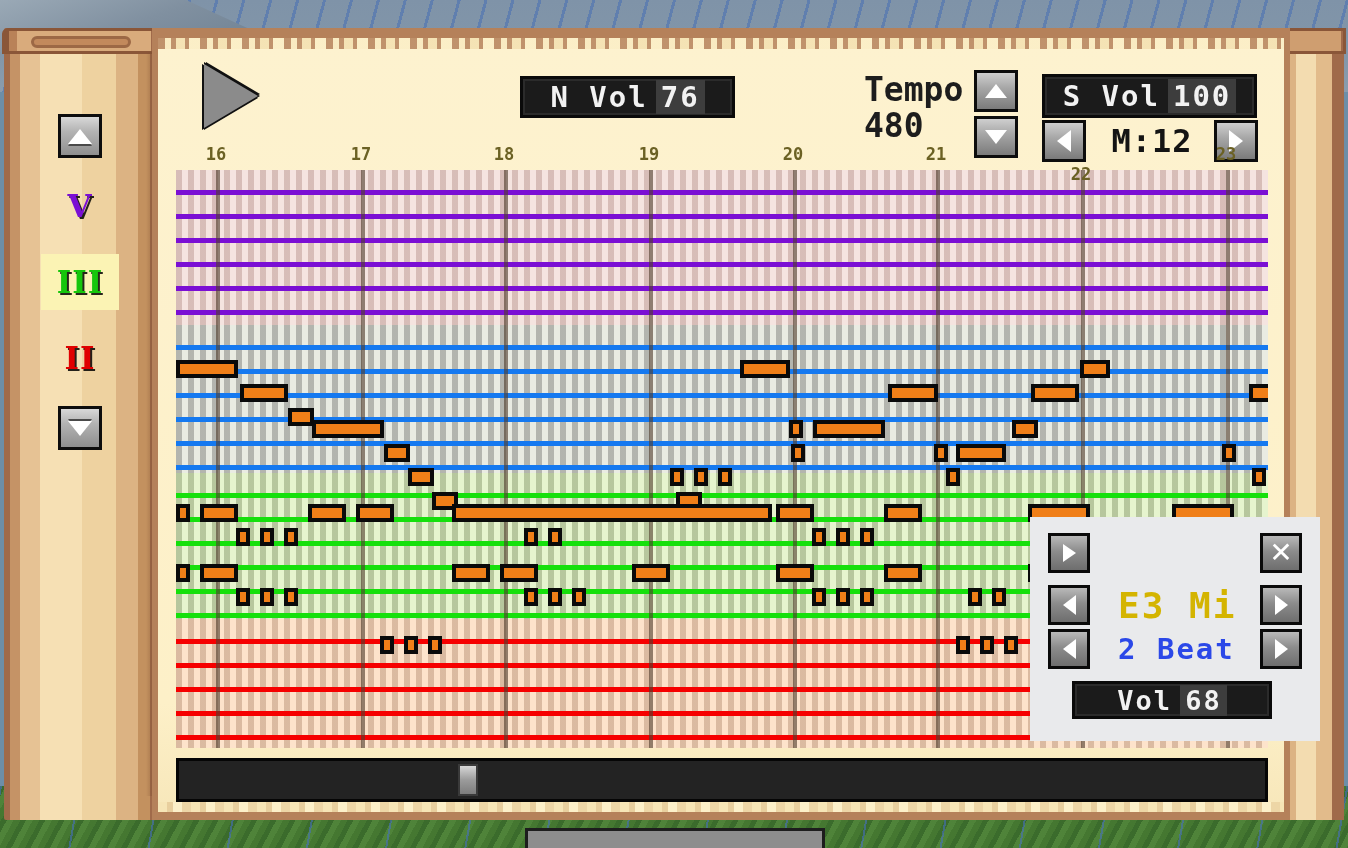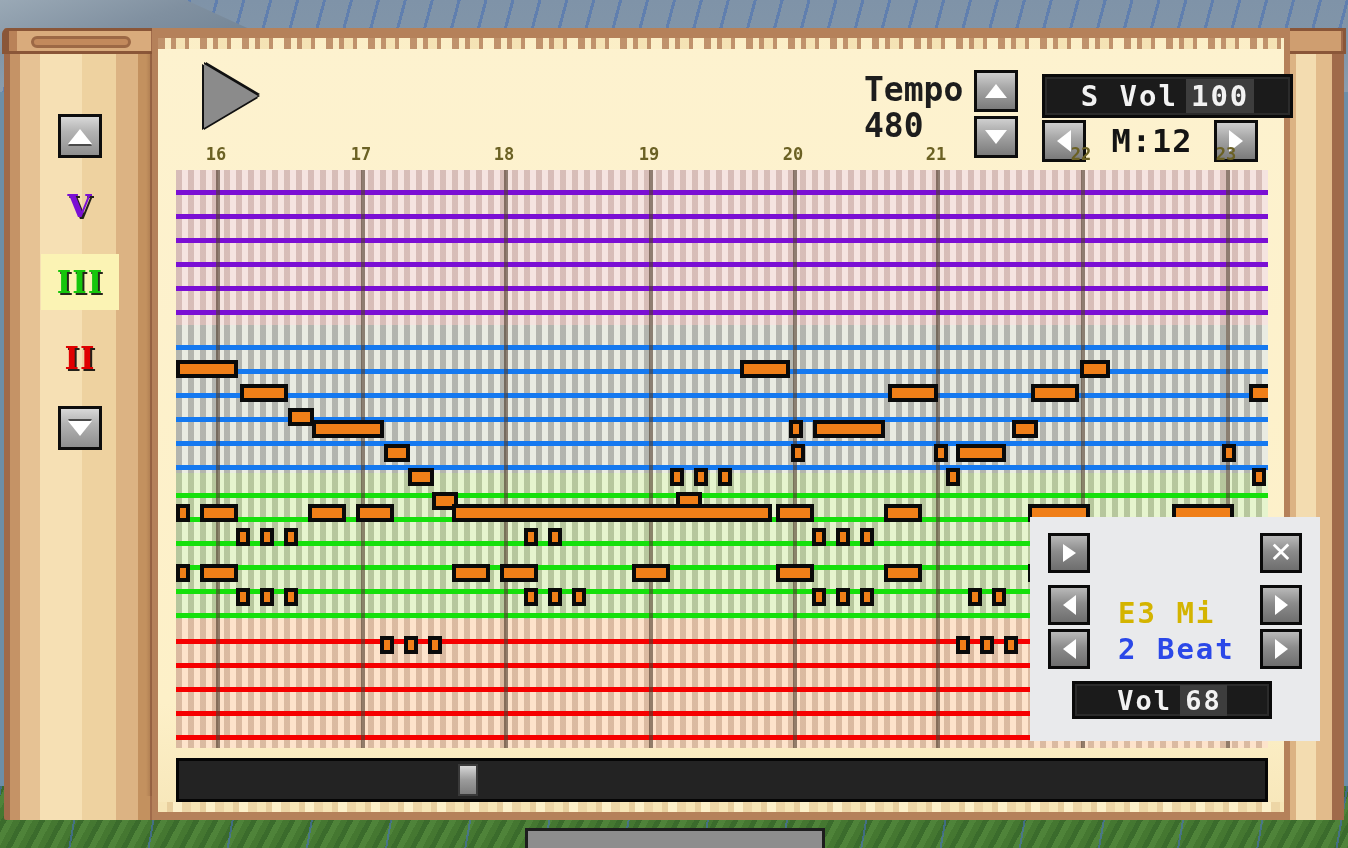"N Vol" div.lcd { html: none -> <div> <span>N Vol</span> <span>76</span> </div> }
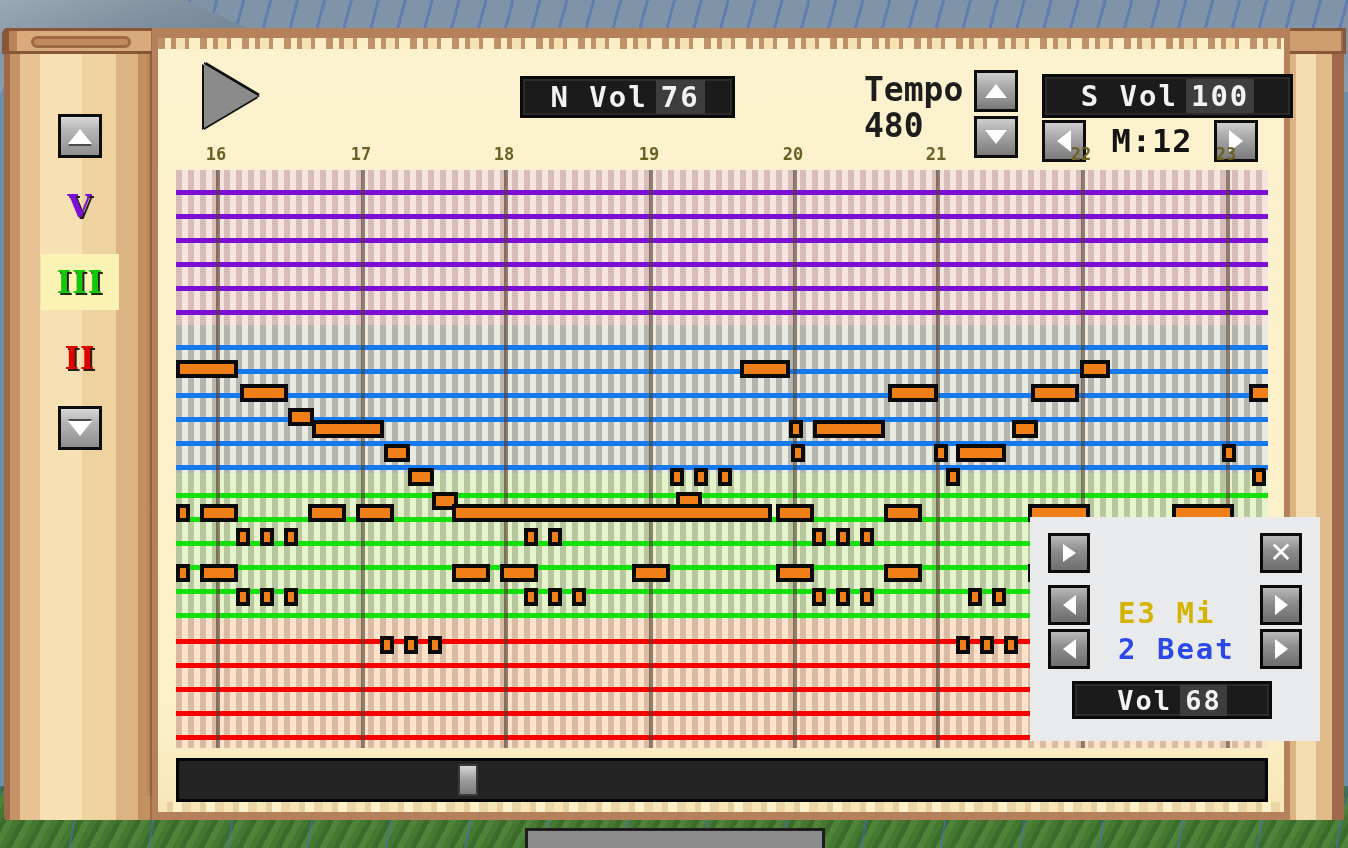"S Vol" #svol { width: 251px -> 215px }
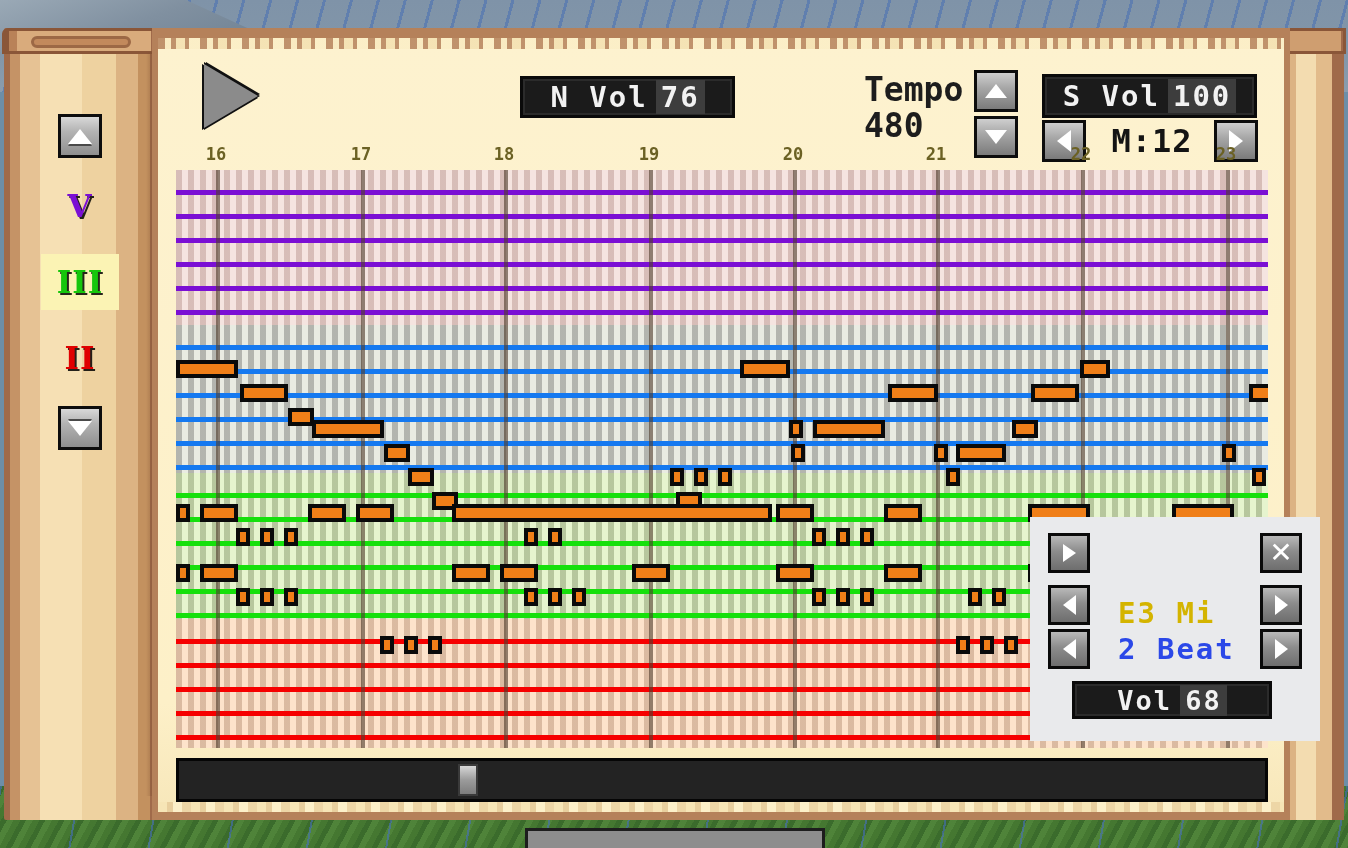"22" div.mk { margin-top: none -> 20px }
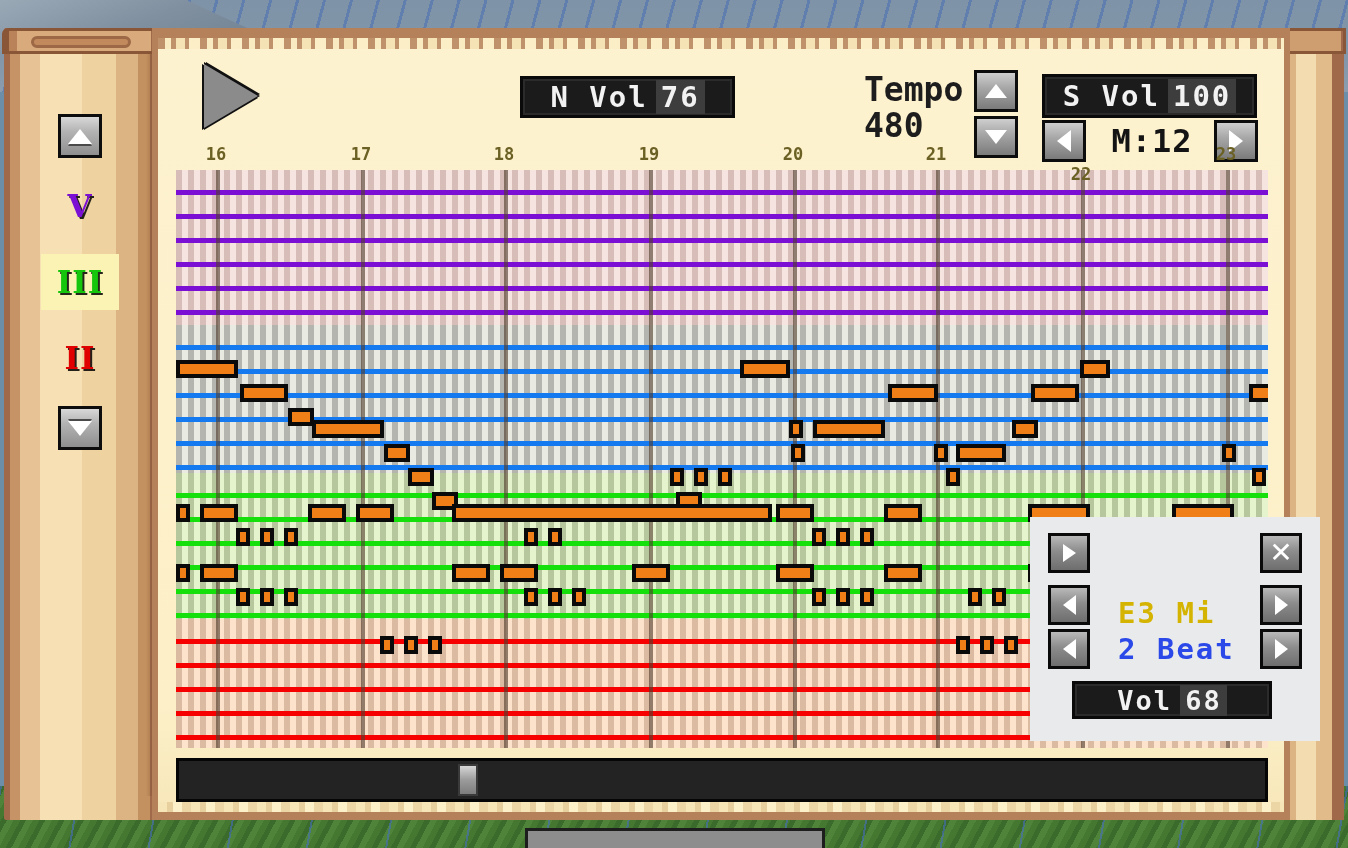"E3 Mi" #pop-note { font-size: 29px -> 36px; margin-top: 8px -> none }
